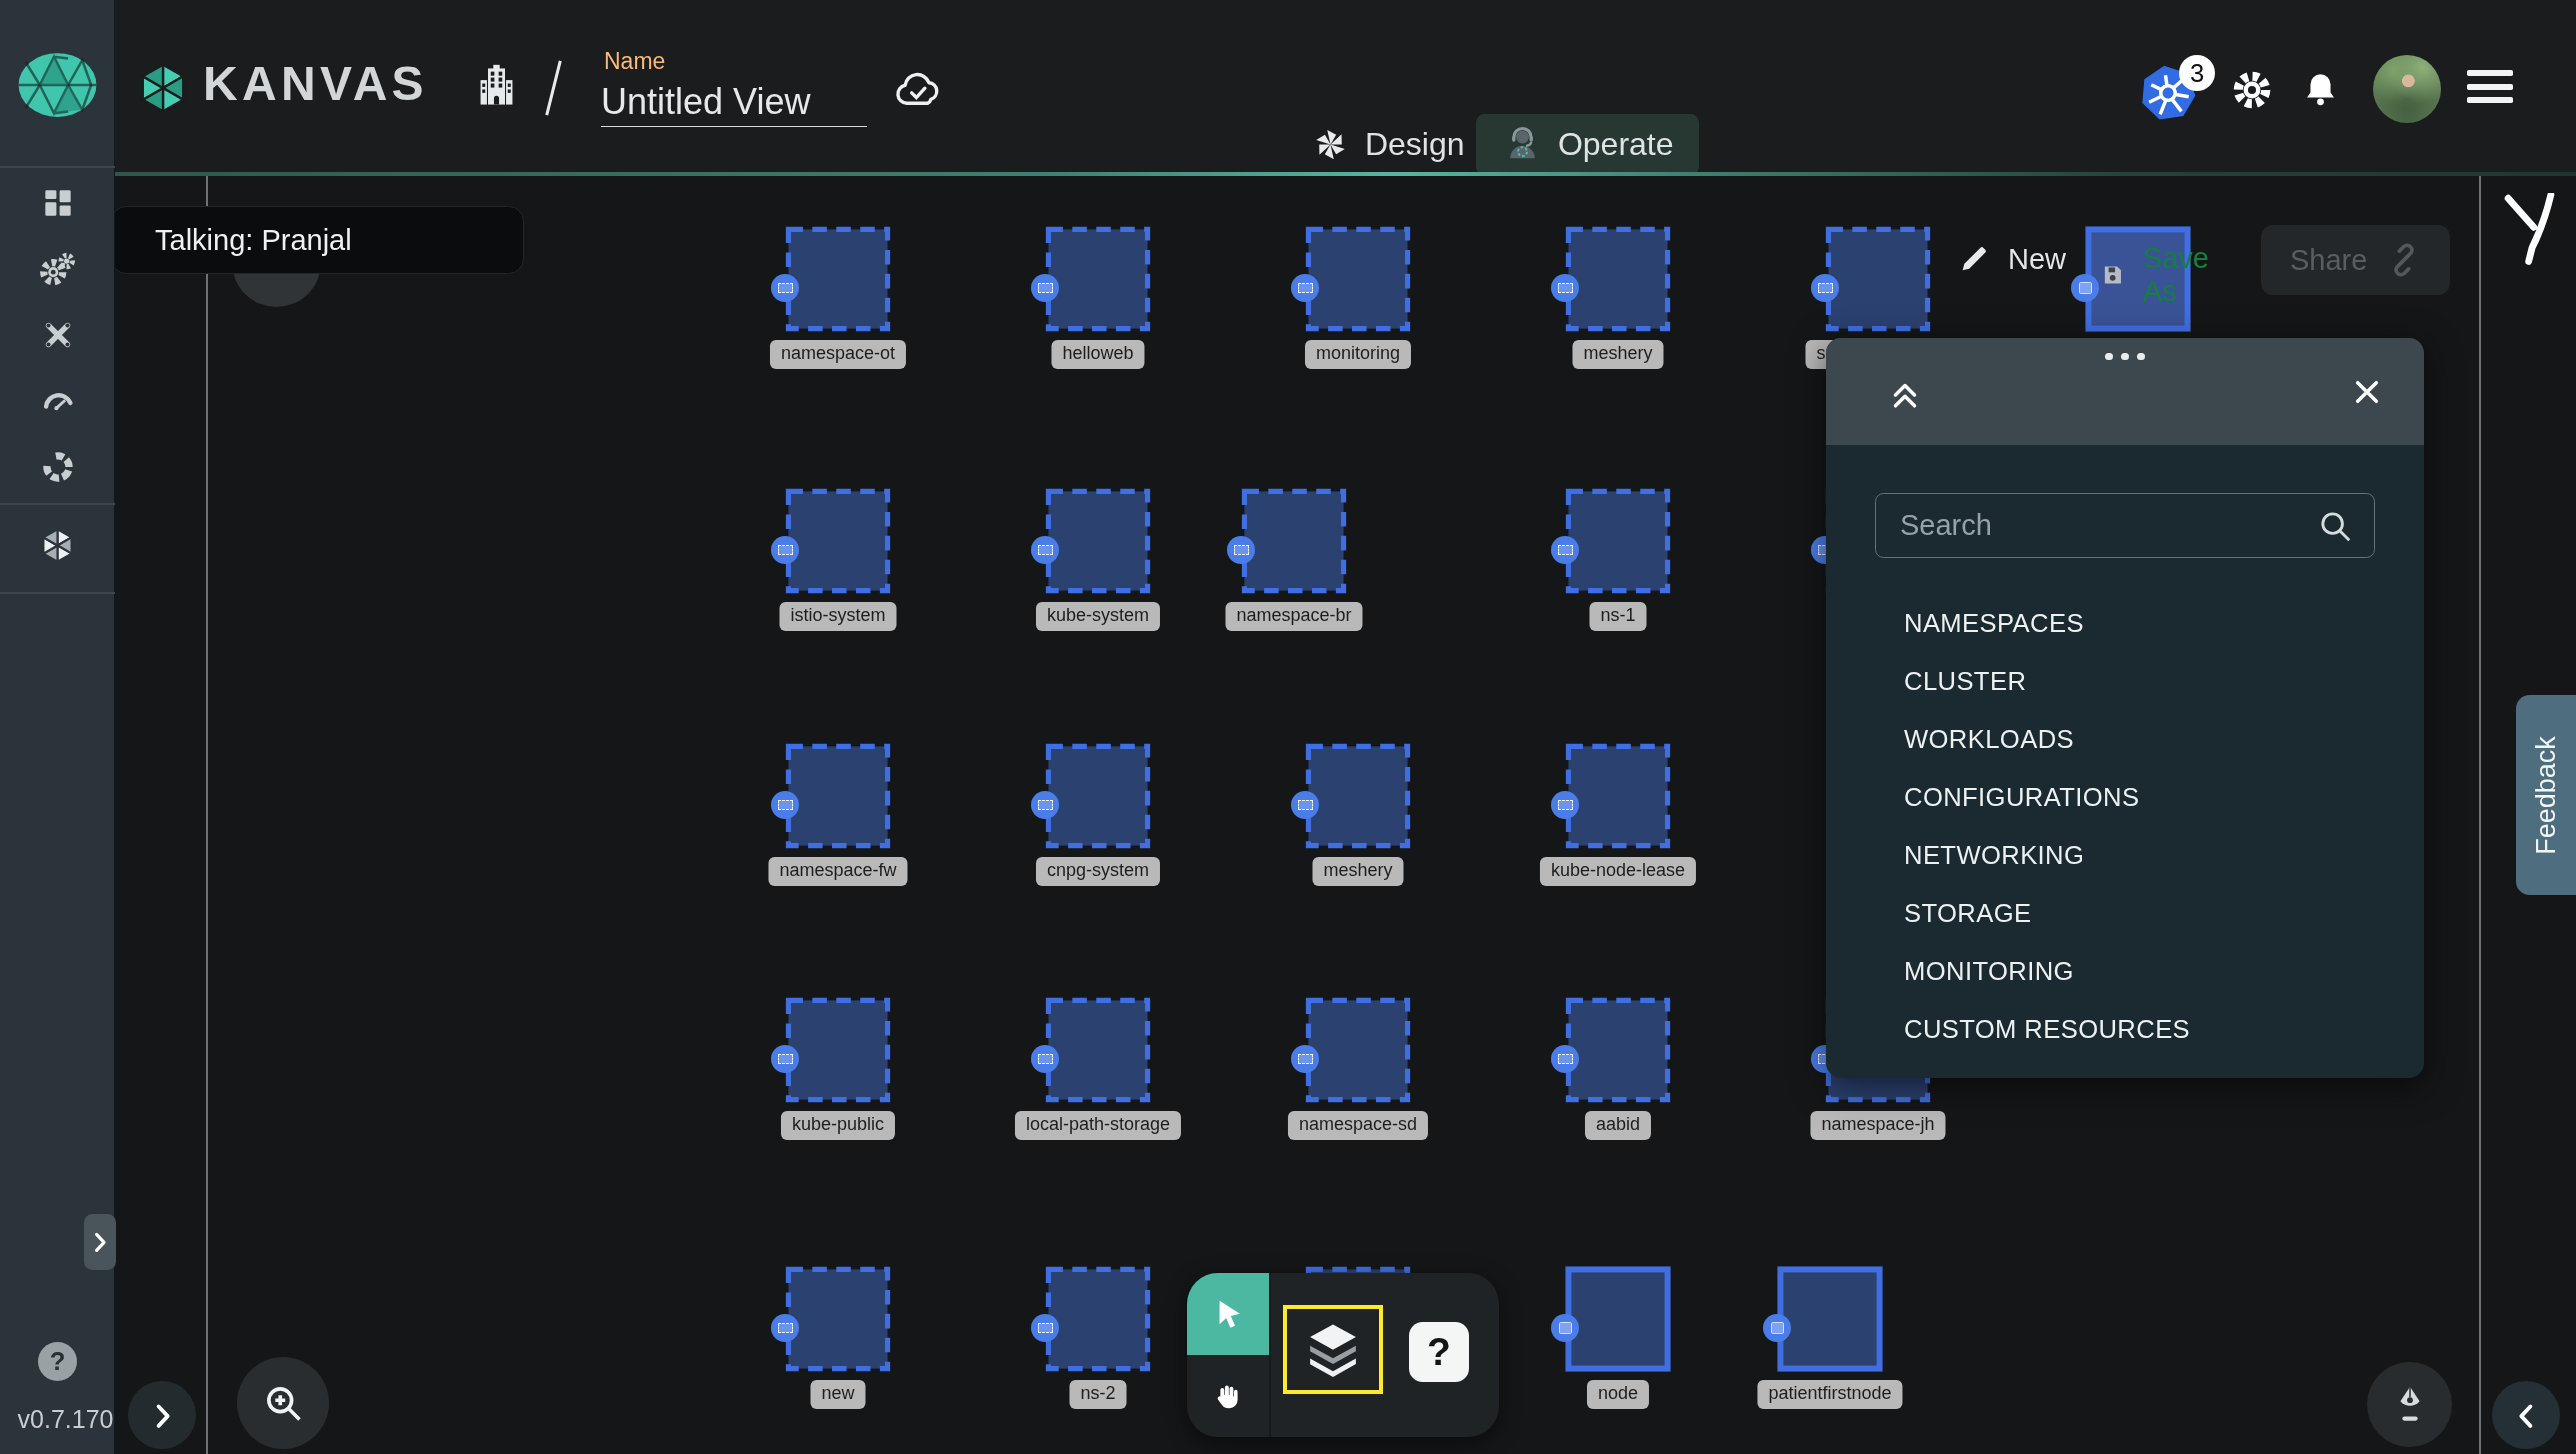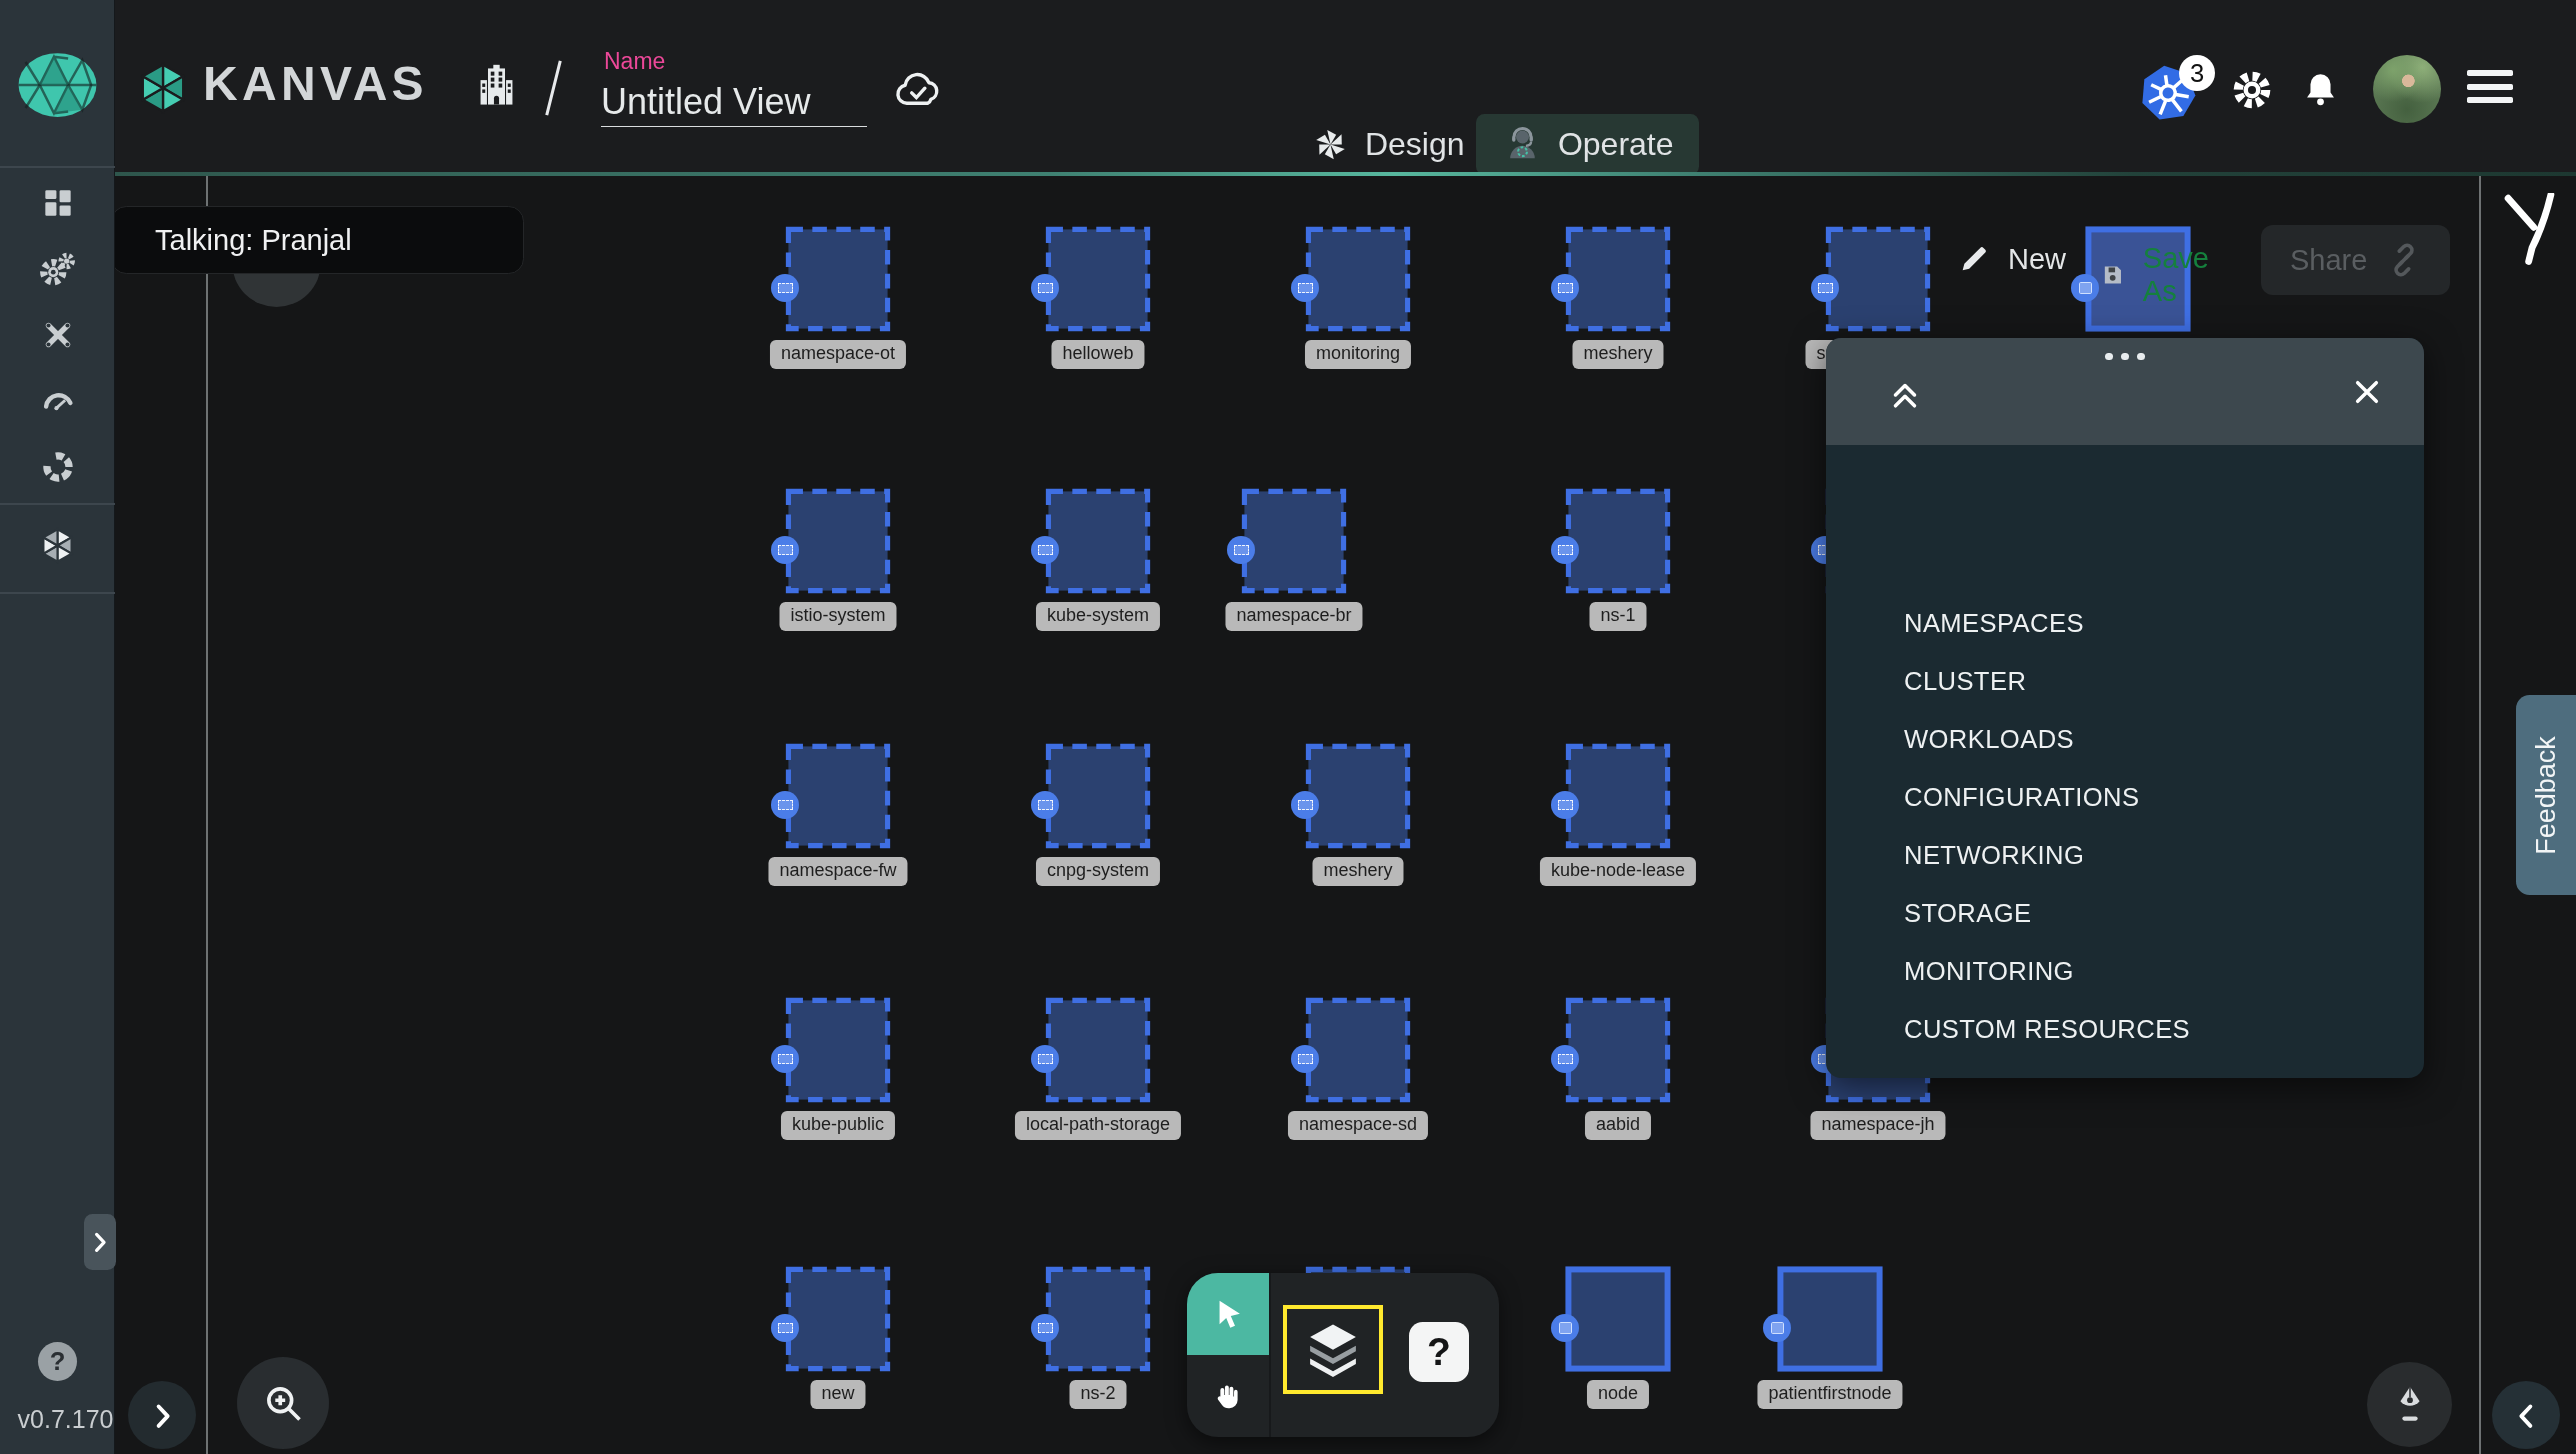"Name" #name-label { color: #ec4899 -> #fdba74 }
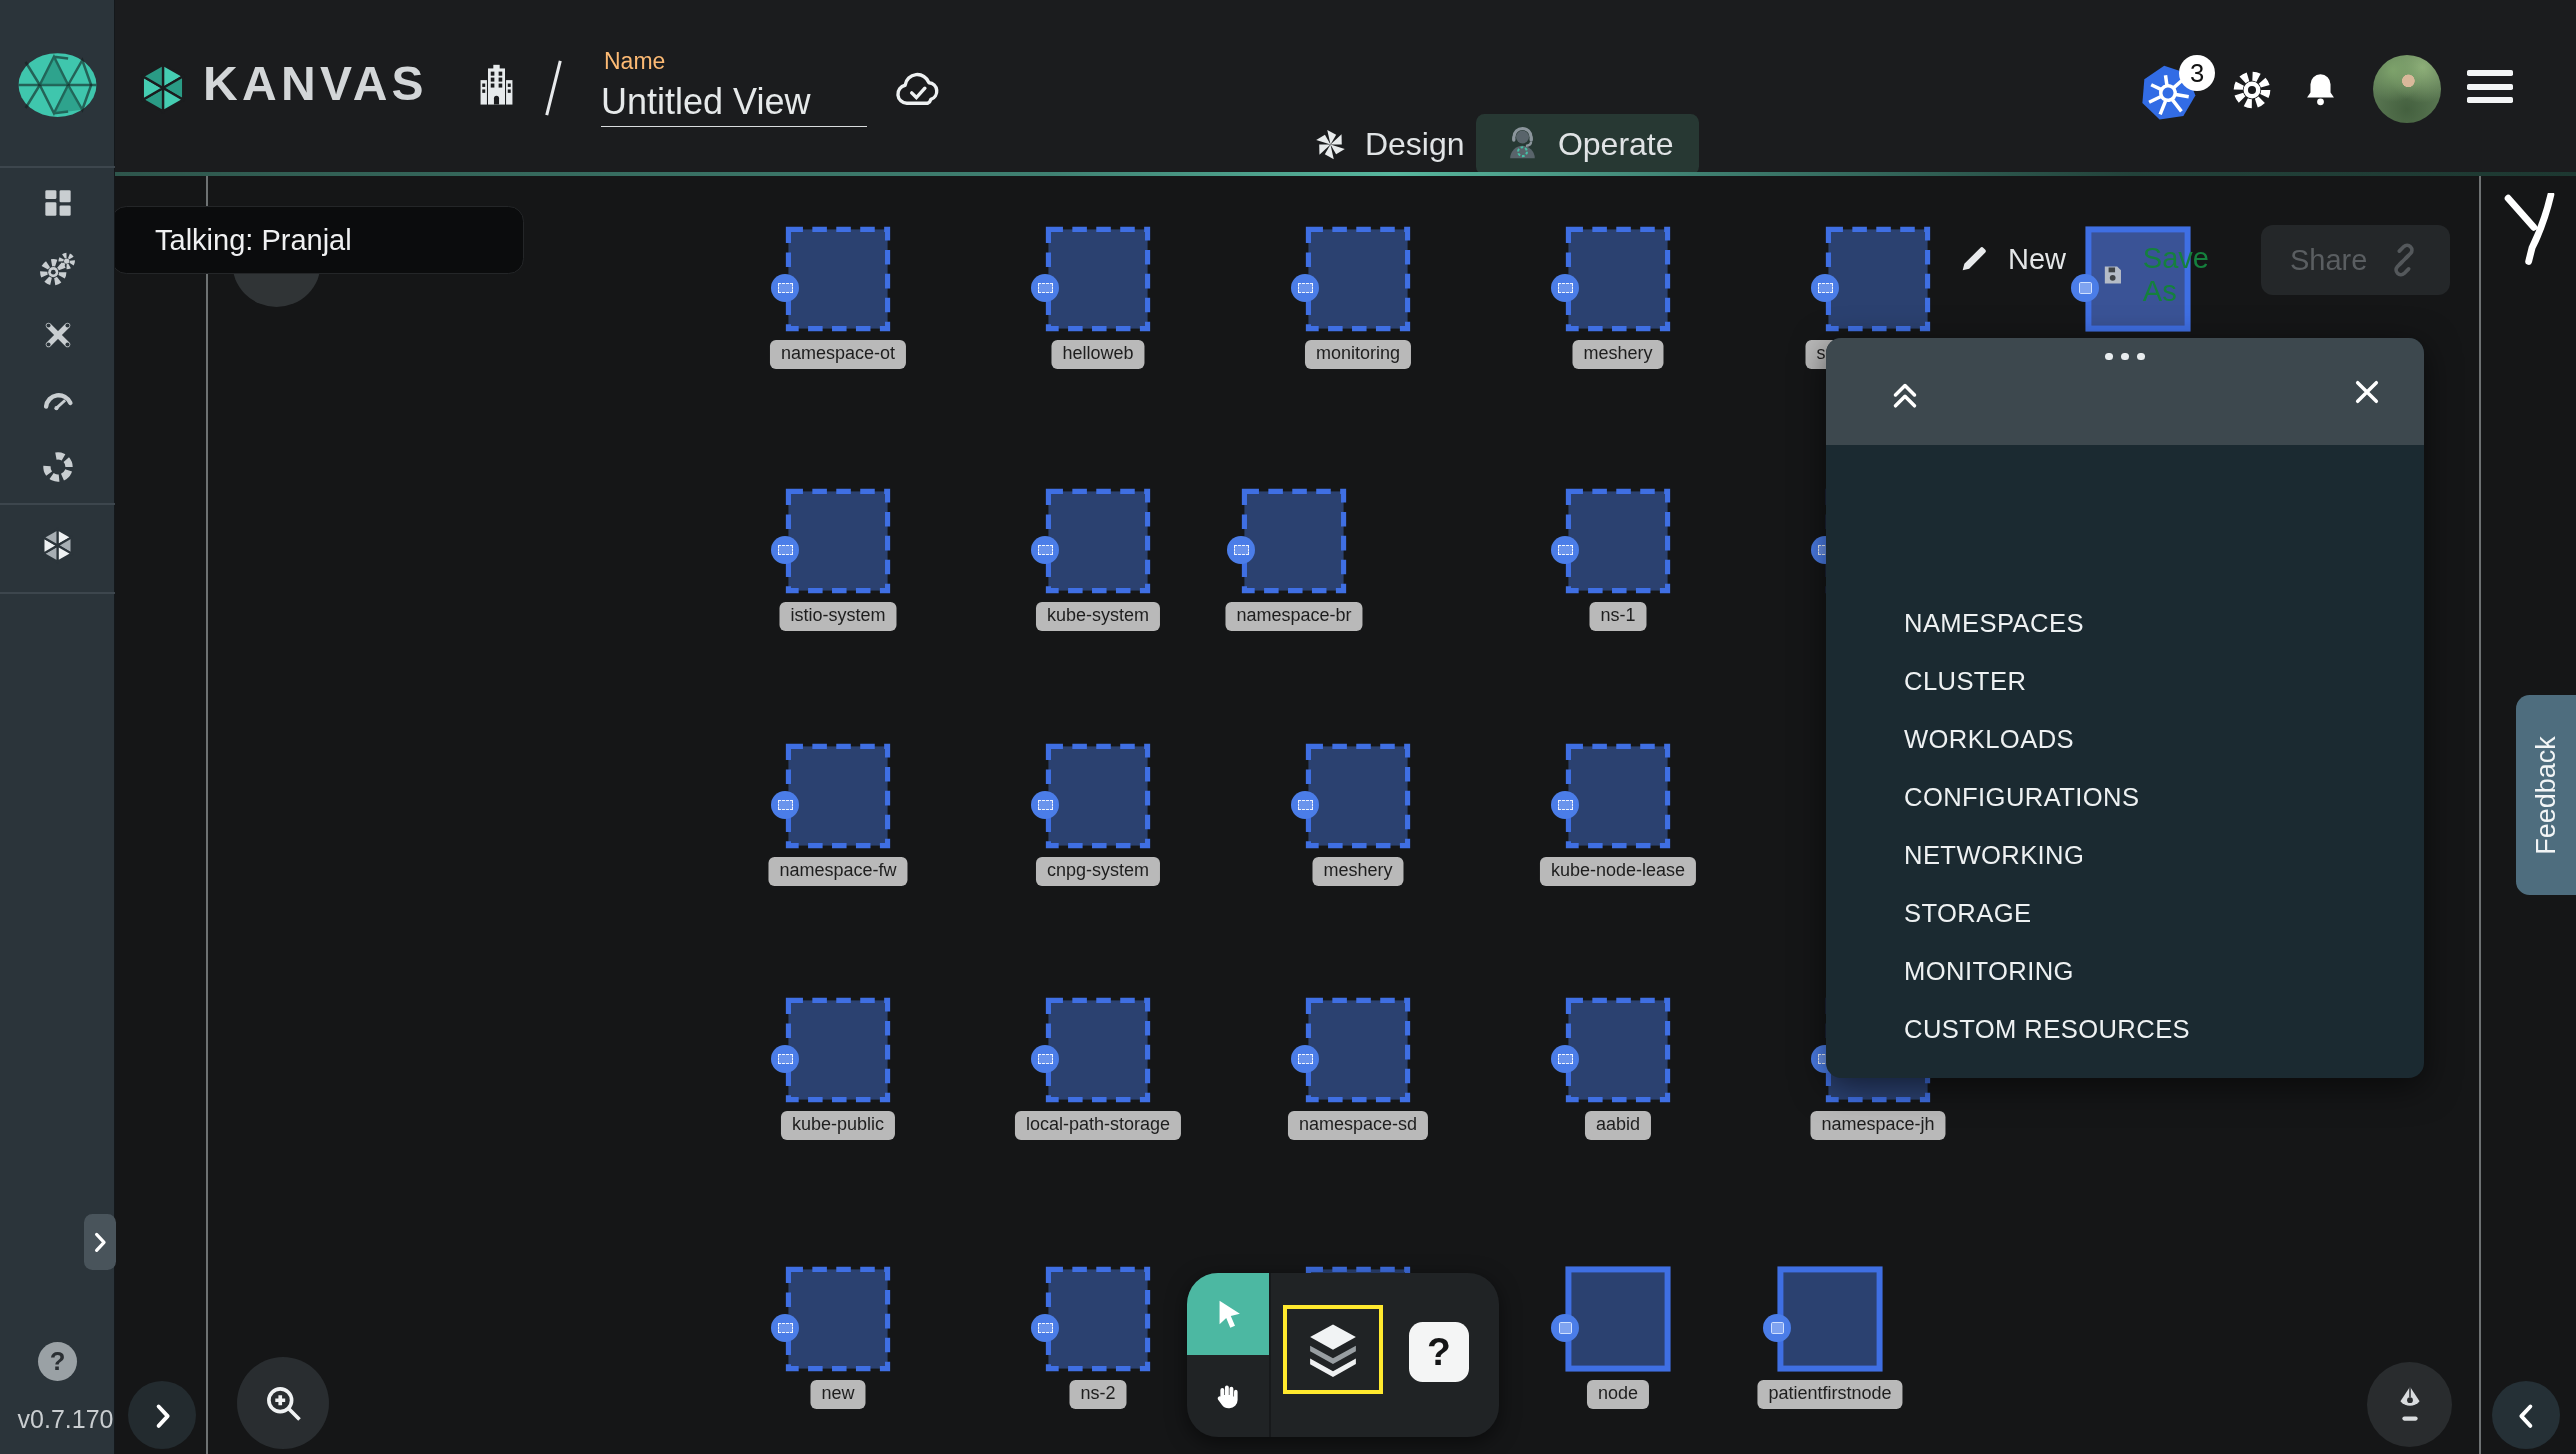"Search" div.abs { html: none -> <div> <input> <svg> <circle></circle> <path></path> </svg> </div> }
